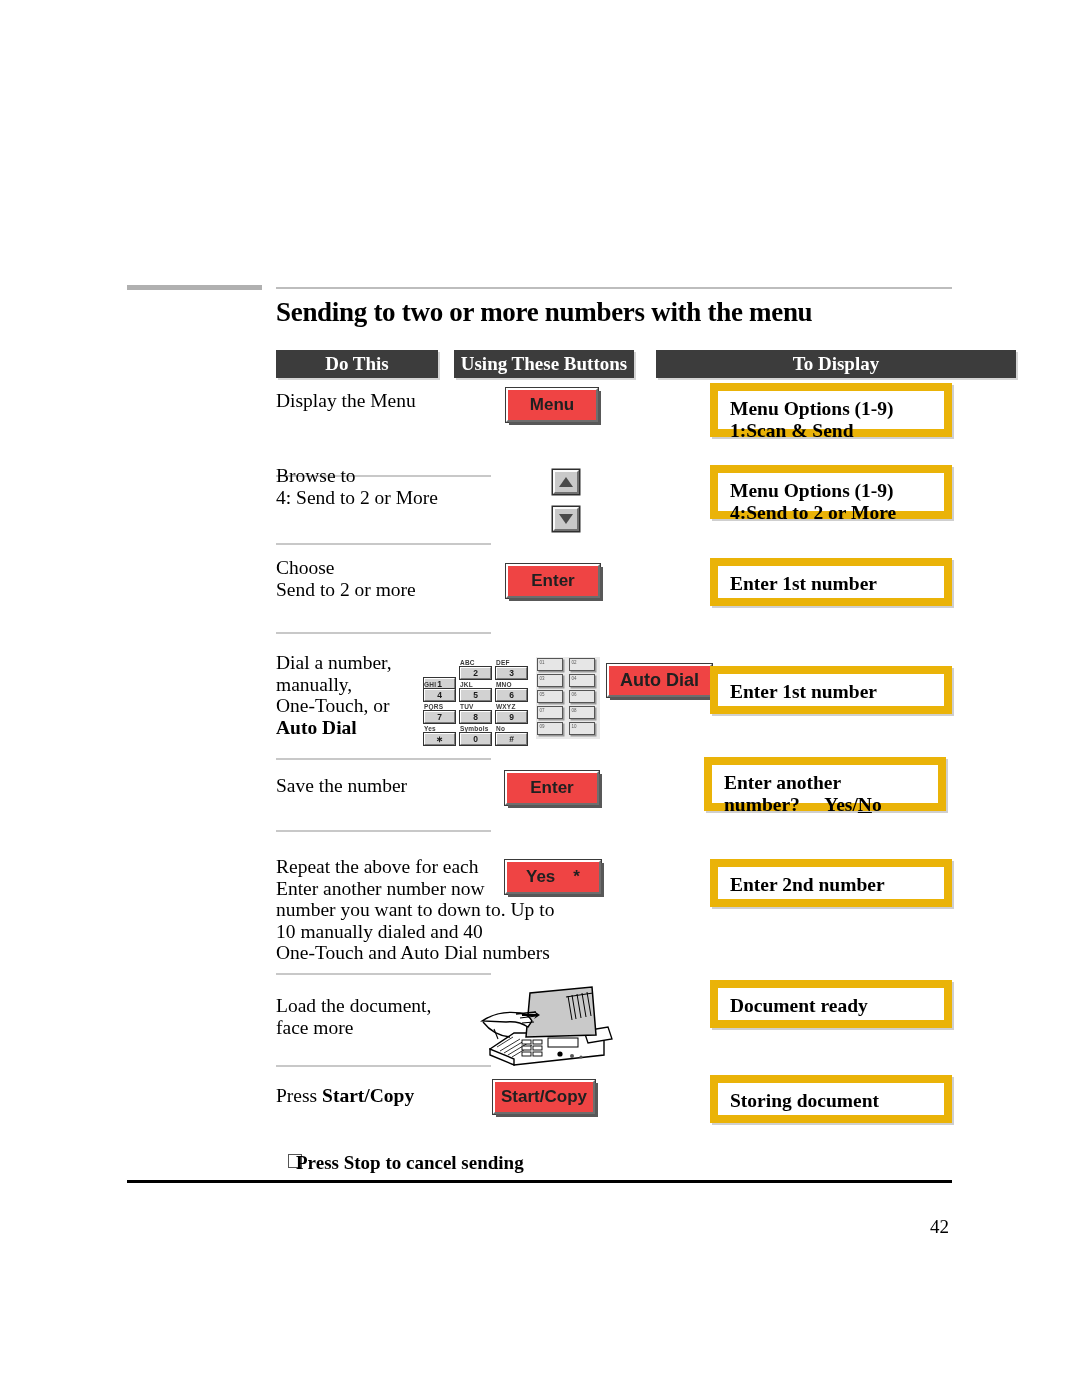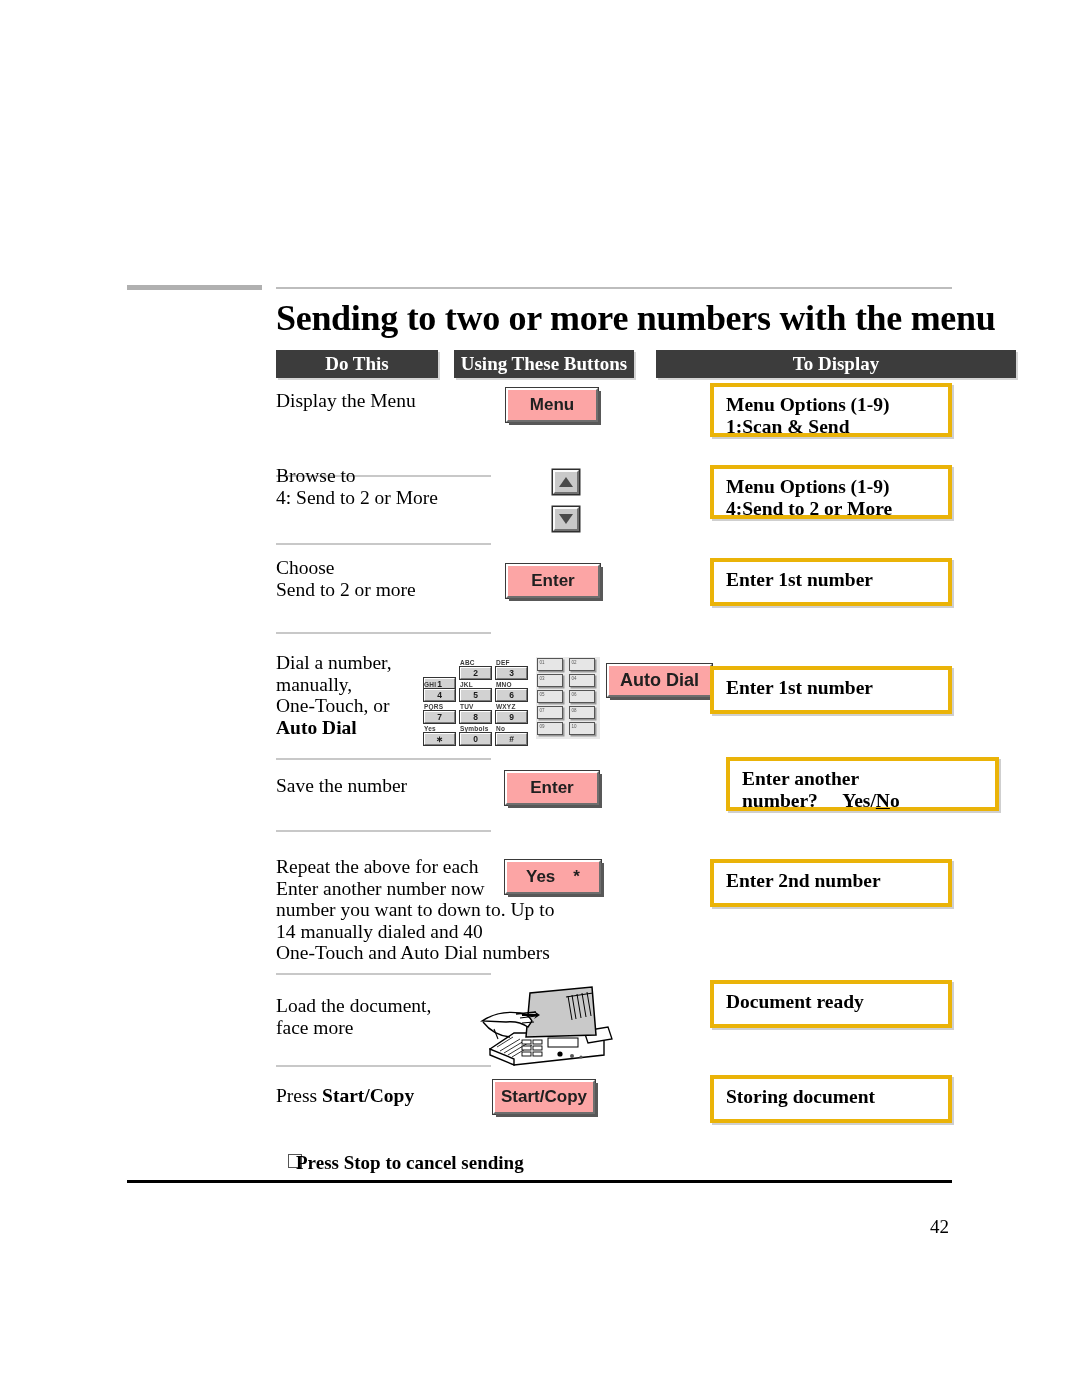"Sending to two or more" #page-title { font-size: 36px -> 27px }
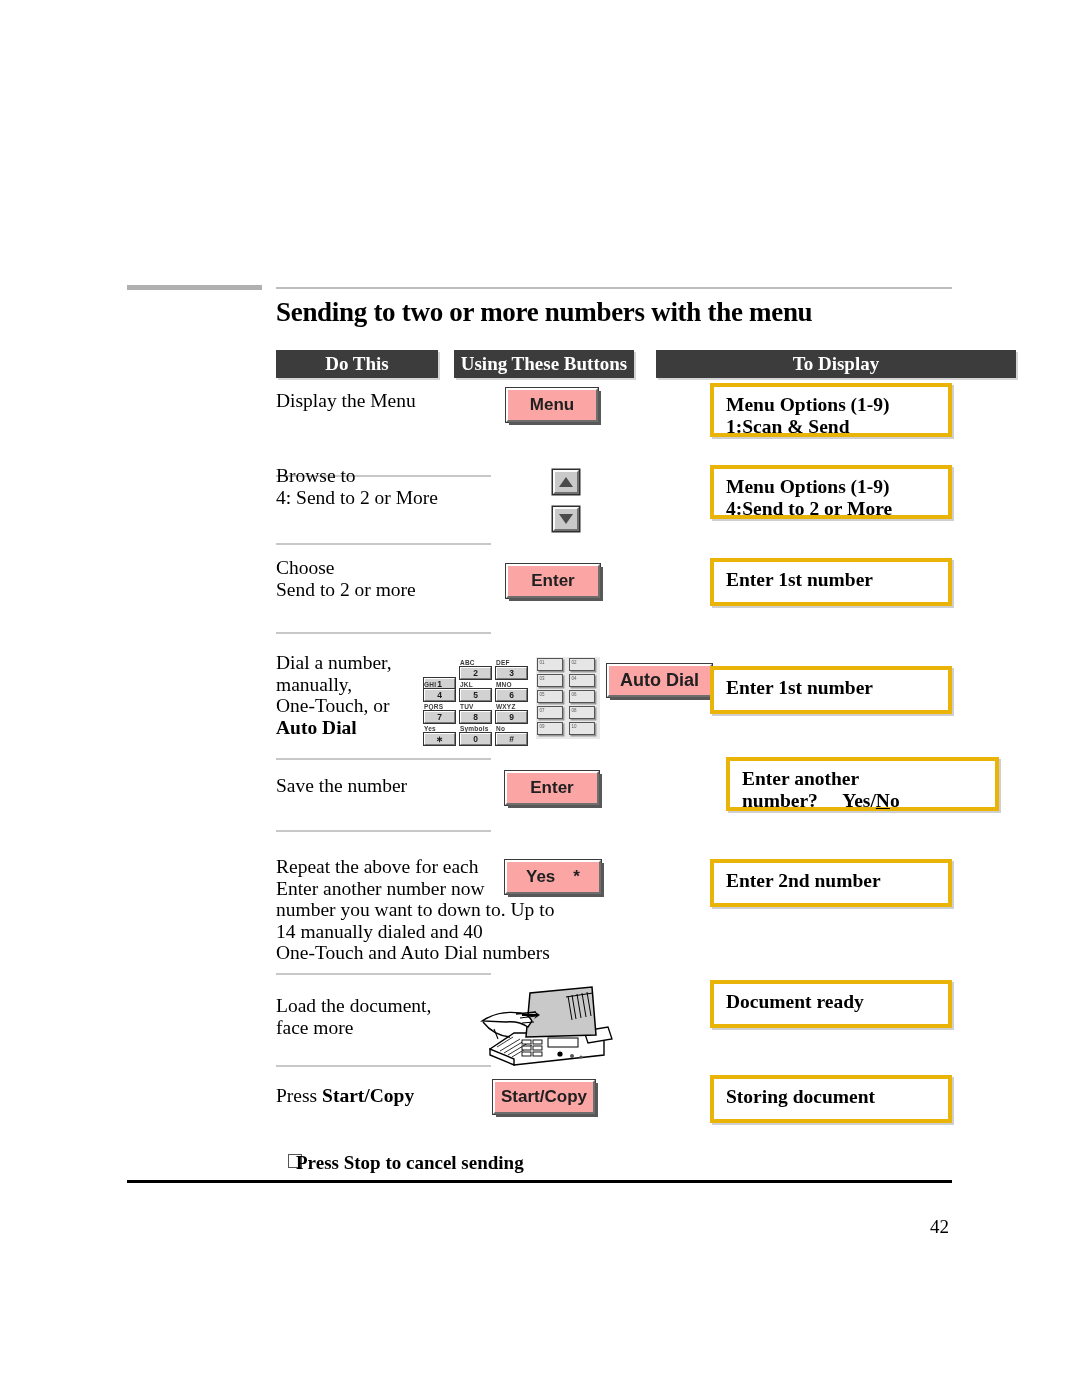"Menu" .hw-btn { background: #fca5a5 -> #ef4444 }
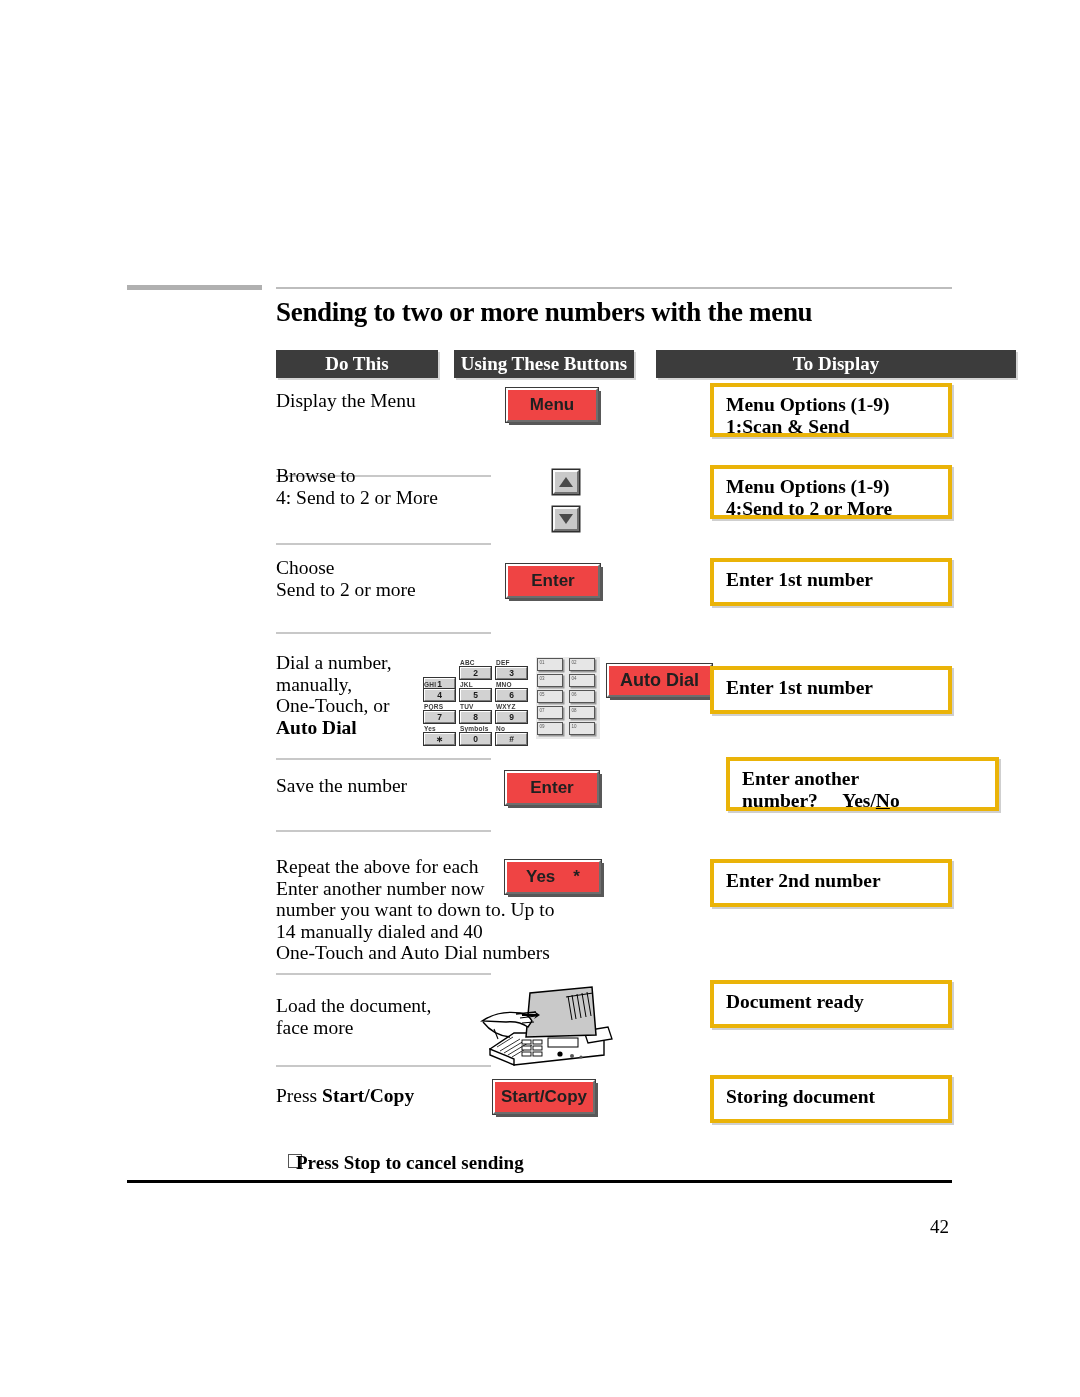"Menu Options (1-9)" .display-box { border: 4px solid #eab308 -> 8px solid #eab308 }
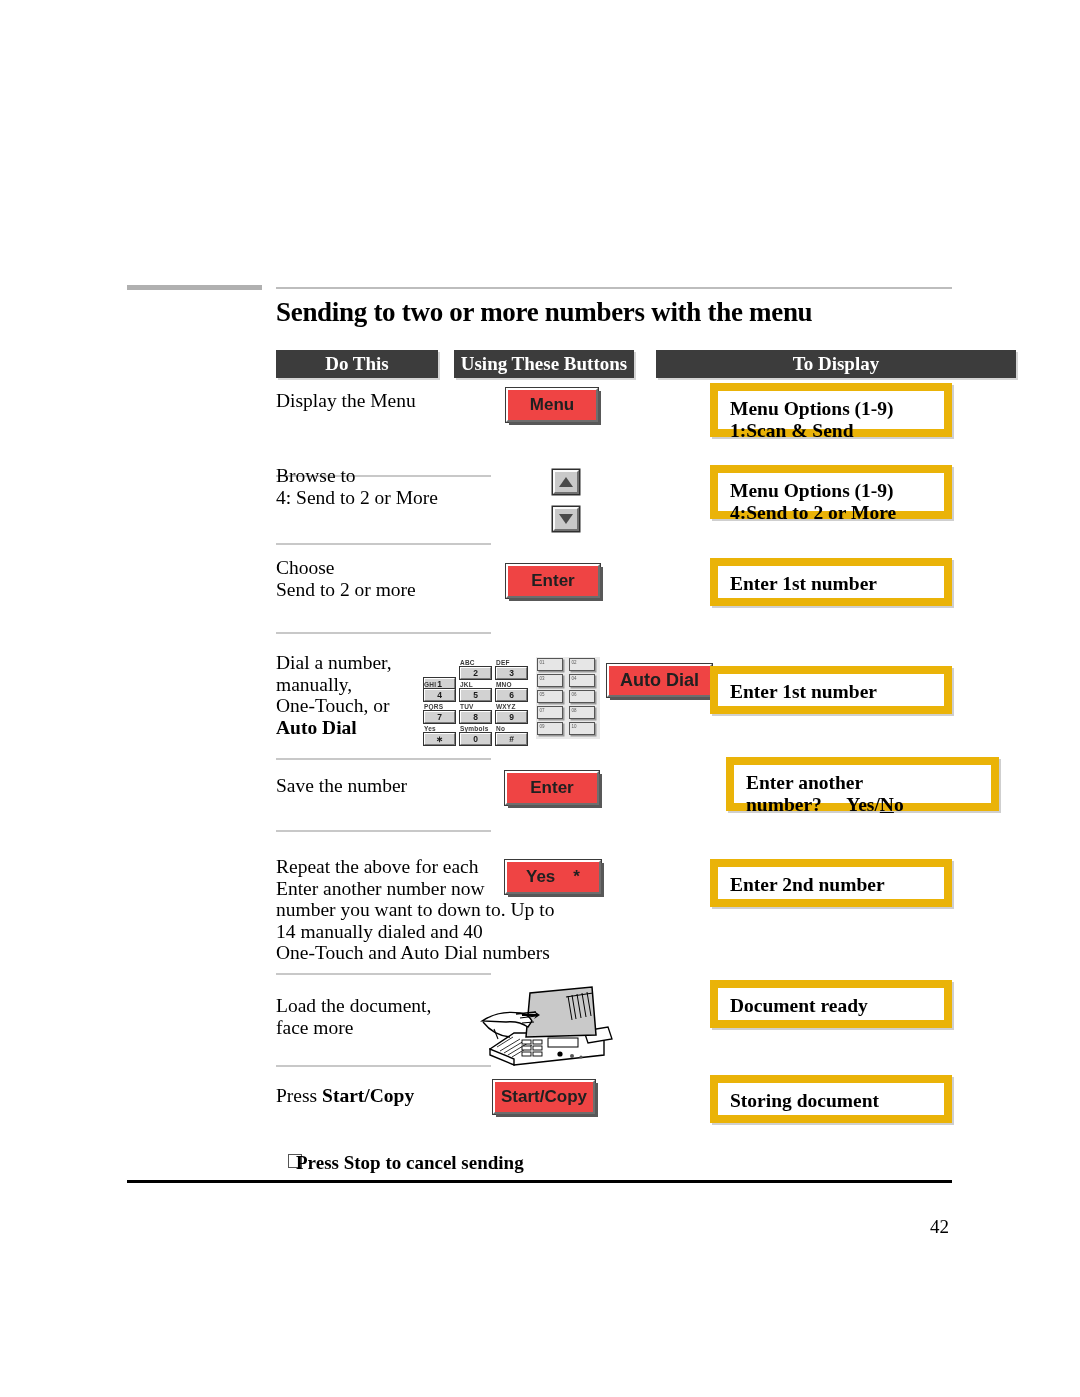"Enter another" div.display-box { left: 450px -> 428px; width: 273px -> 242px }
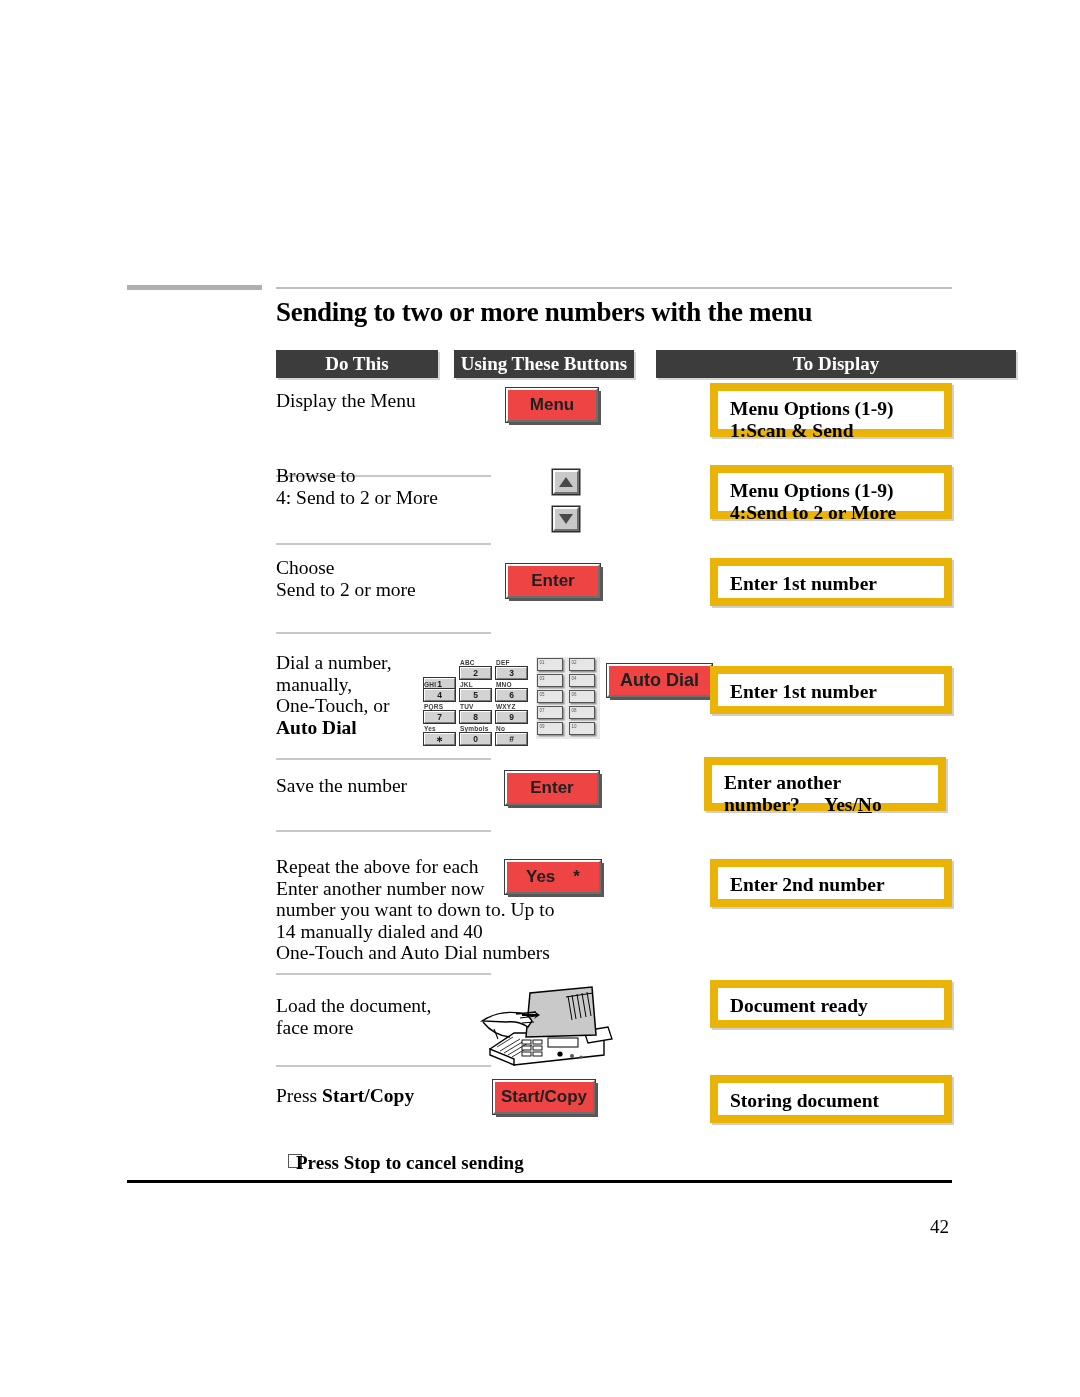"14 manually dialed and 40" span.ln { text: 14 -> 10 }
